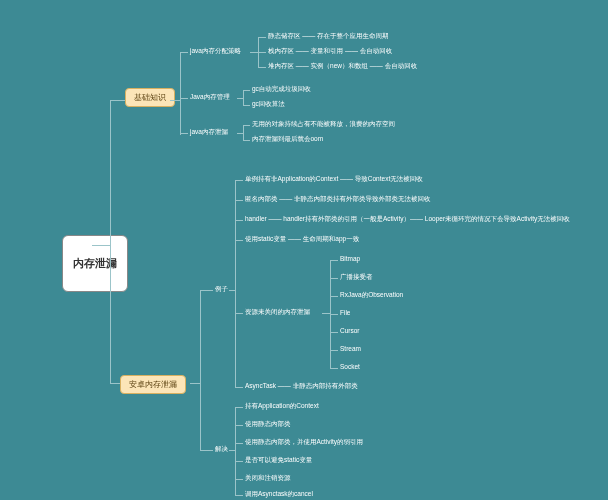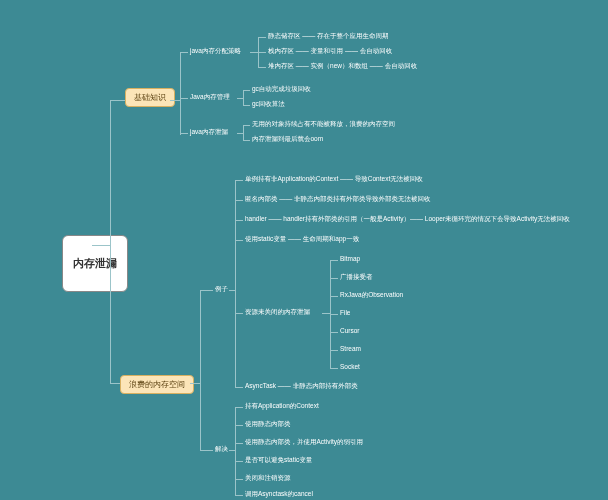"浪费的内存空间" div.branch { text: 浪费的内存空间 -> 安卓内存泄漏 }
